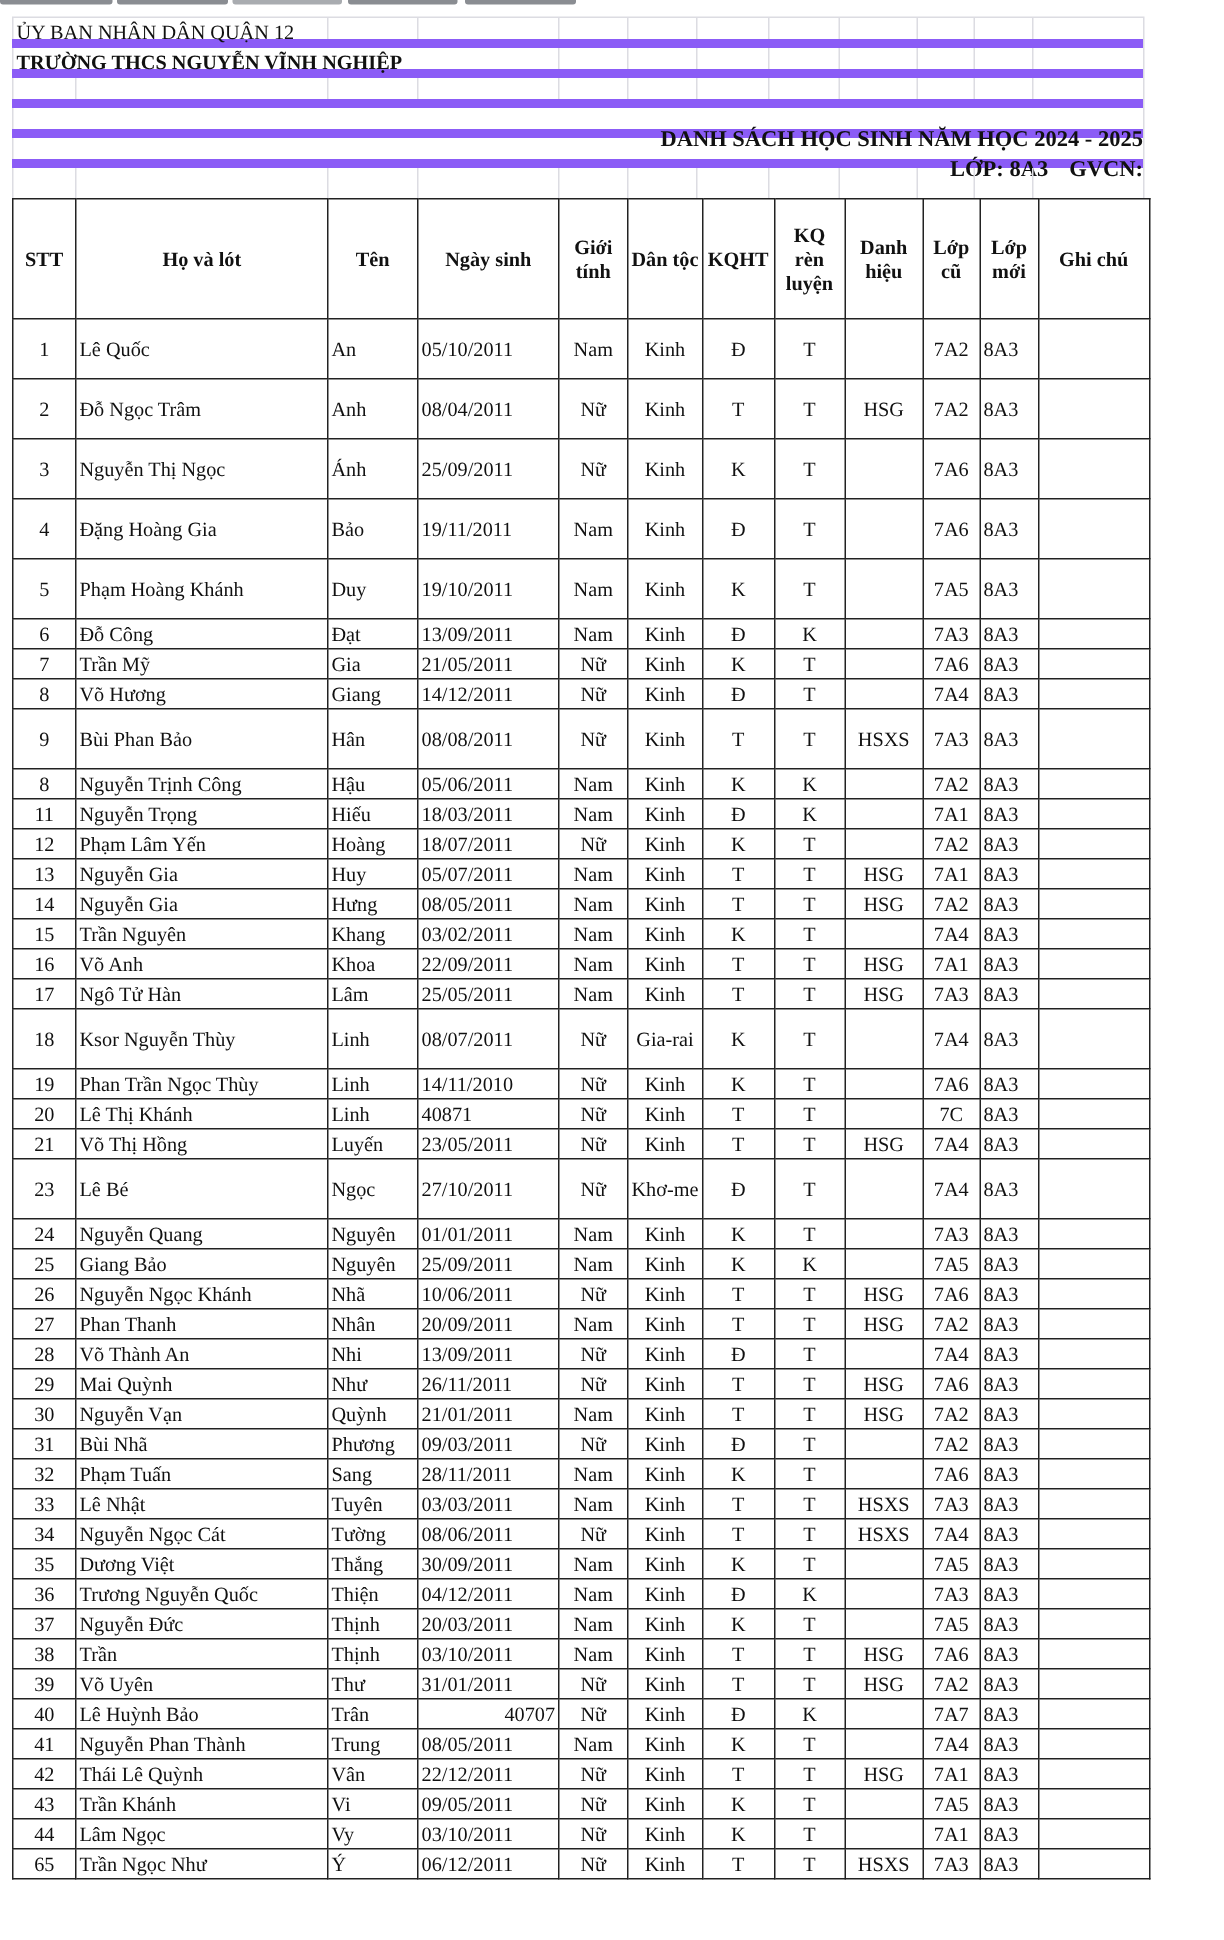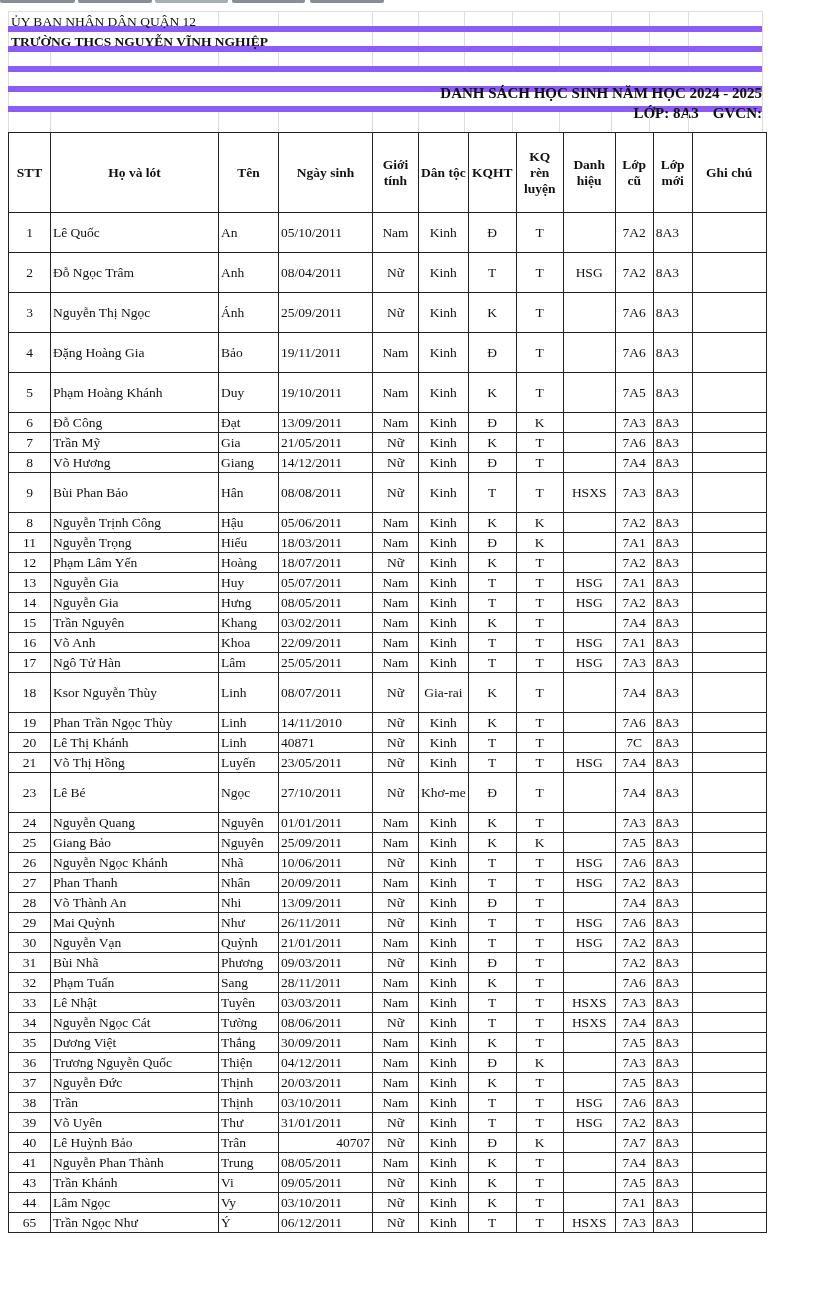"42" tr { html: none -> <tr> <td>42</td> <td>Thái Lê Quỳnh</td> <td>Vân</td> <td>22/12/2011</td> <td>Nữ</td> <td>Kinh</td> <td>T</td> <td>T</td> <td>HSG</td> <td>7A1</td> <td>8A3</td> <td></td> </tr> }
